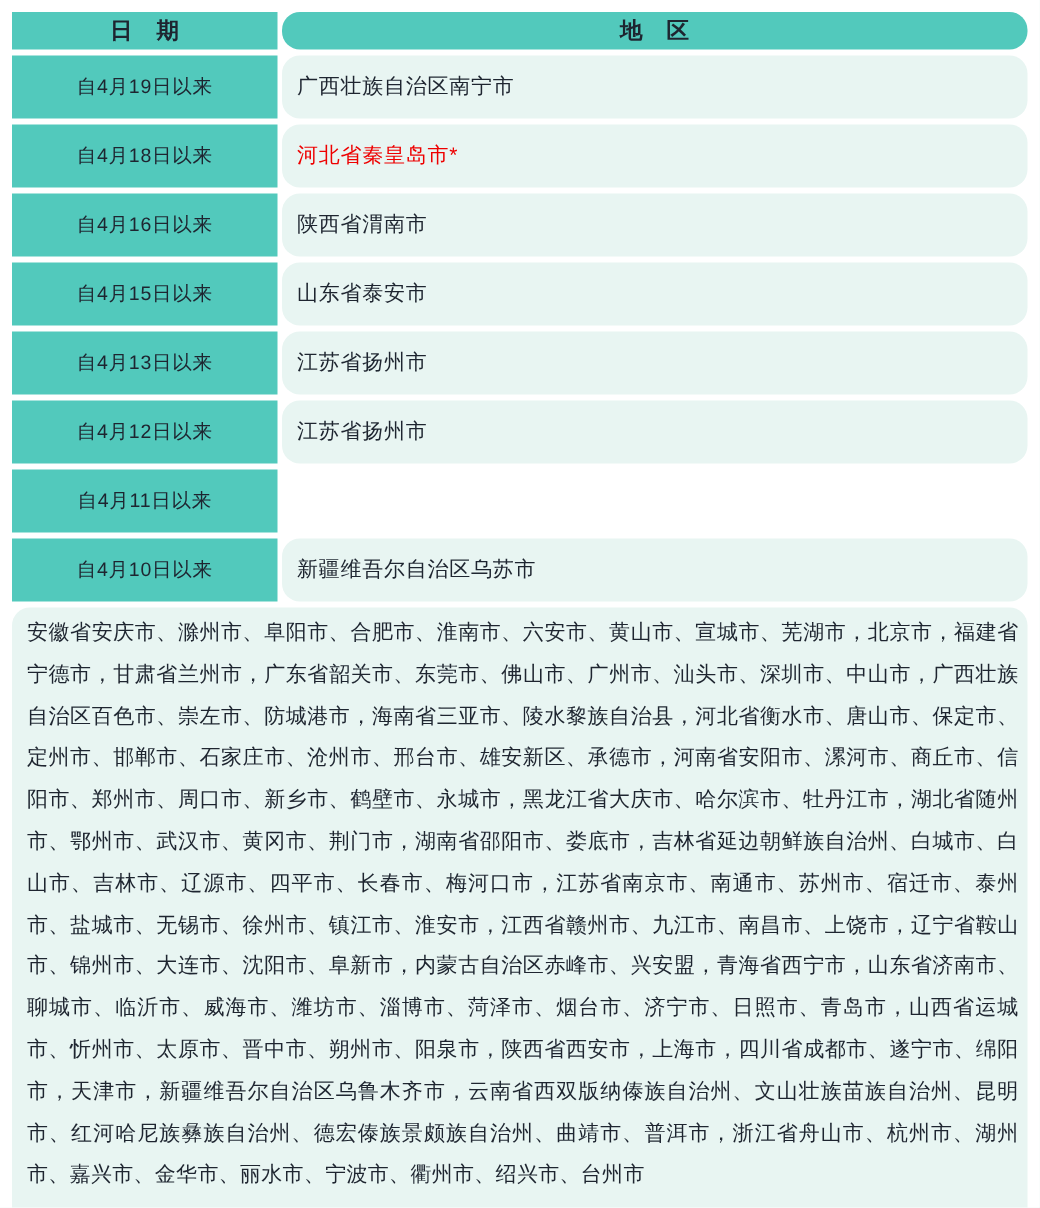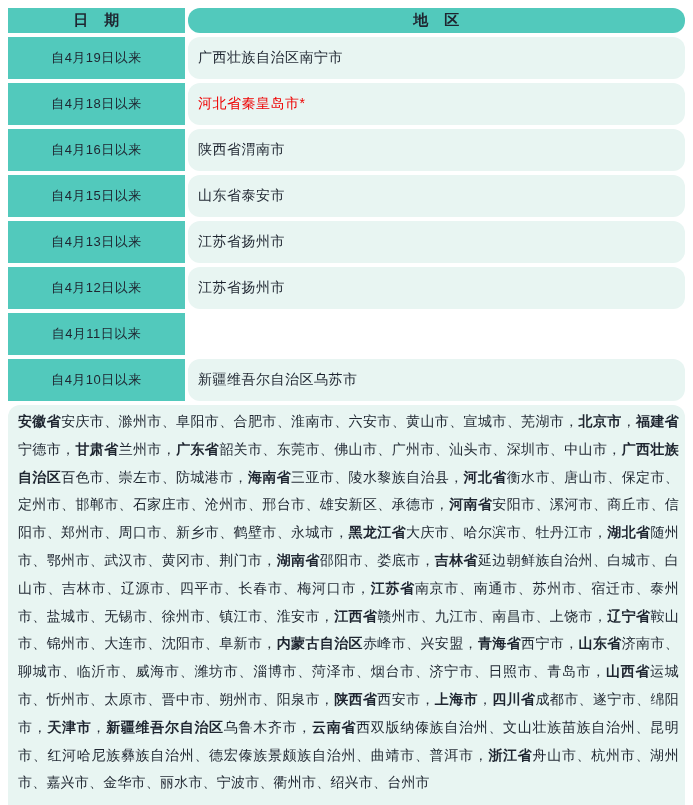"安徽省" .bold { font-weight: bold -> normal }
